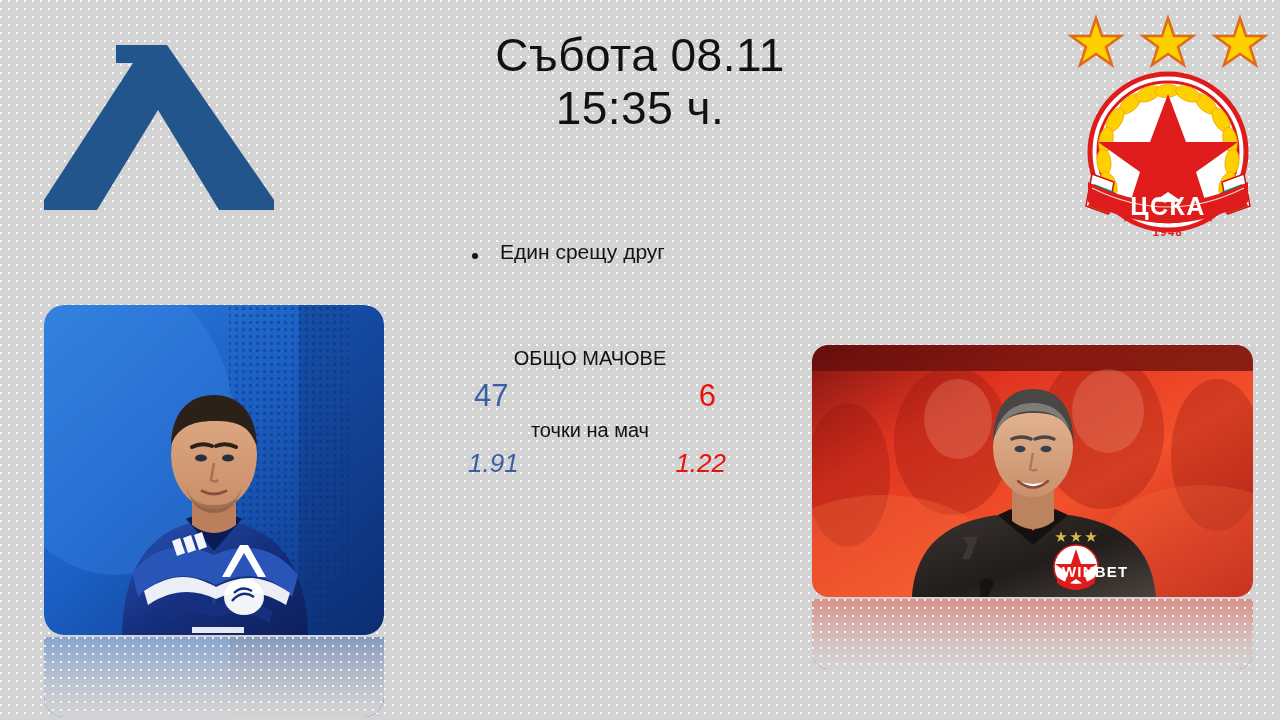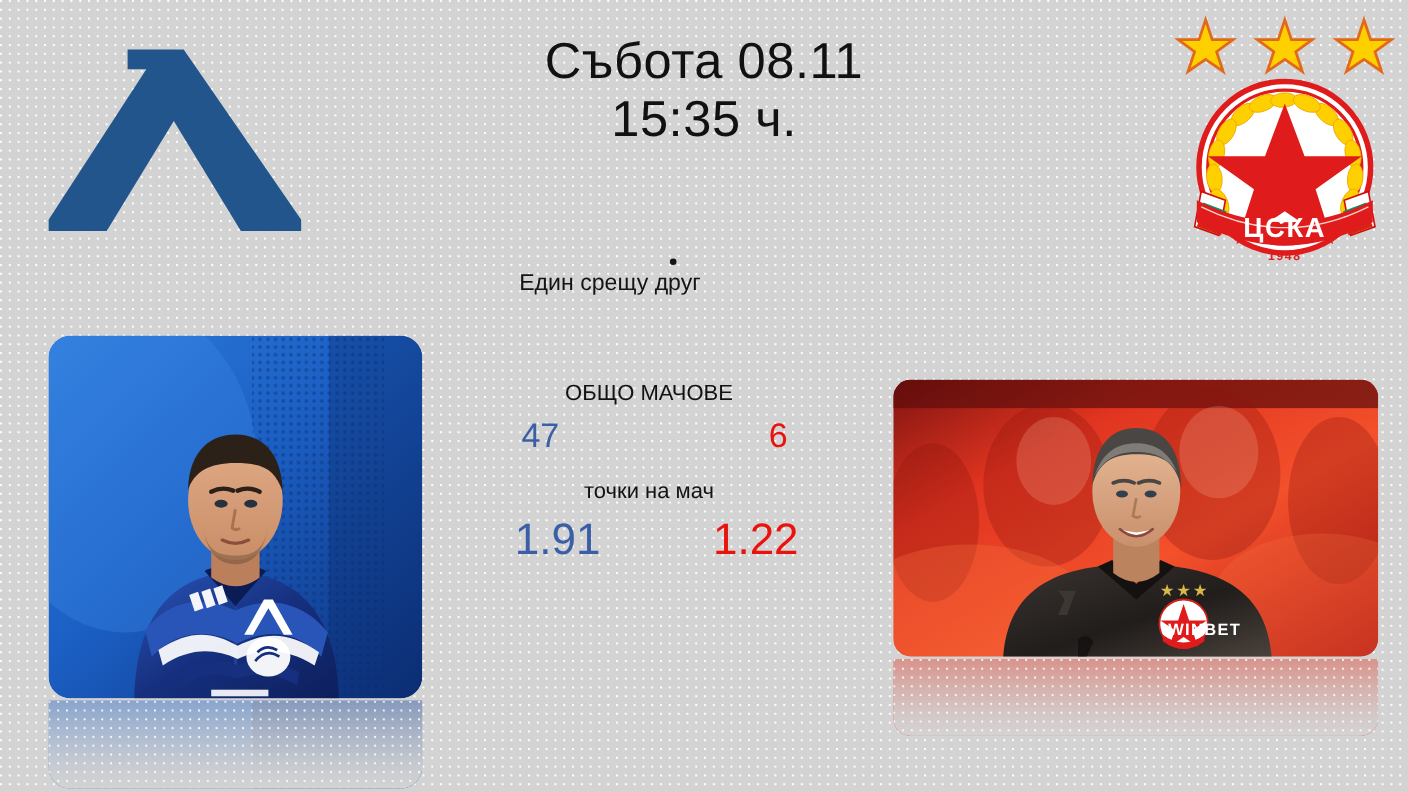"Един срещу друг" .bullet-row { flex-direction: column -> none }
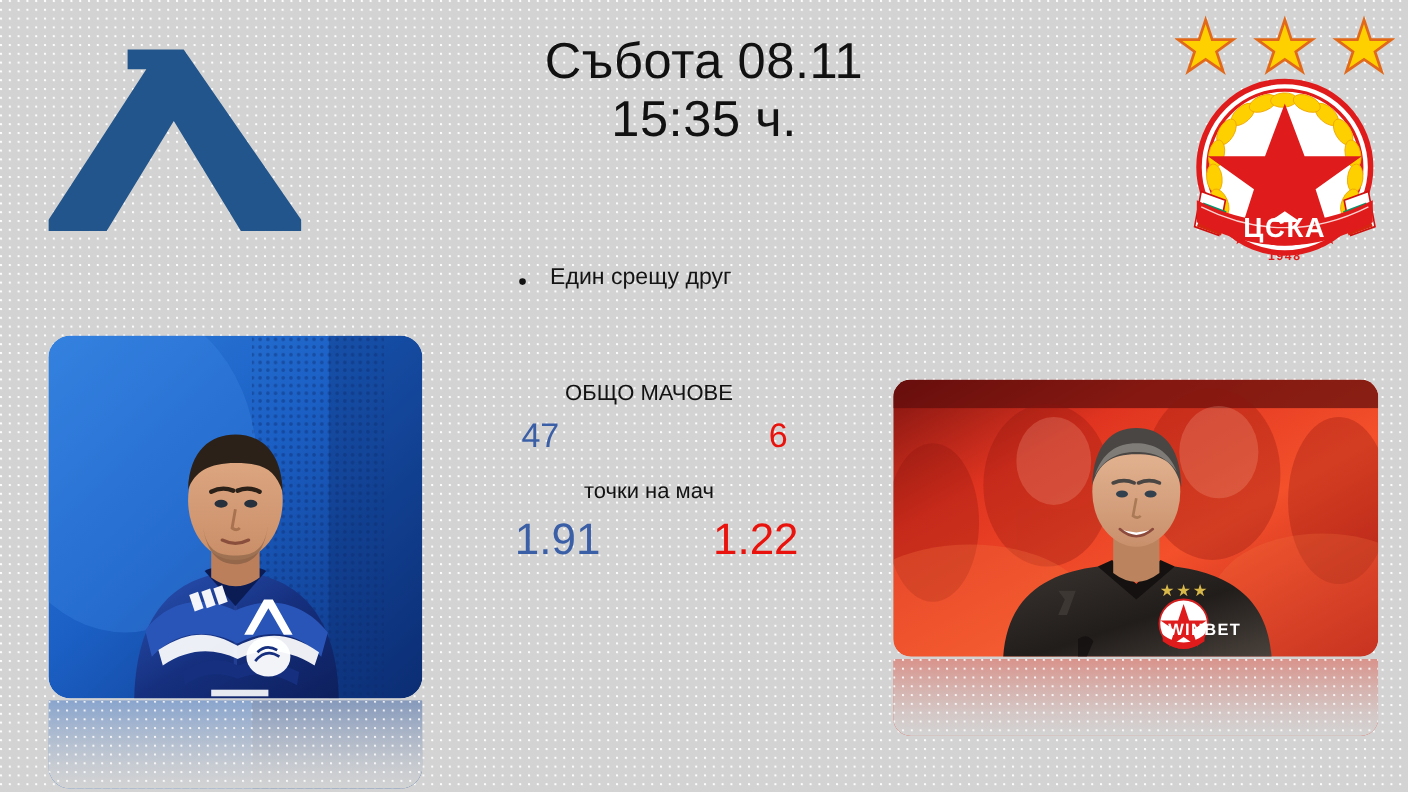"точки на мач" .stat-heading.second { margin-top: 18px -> 1px }
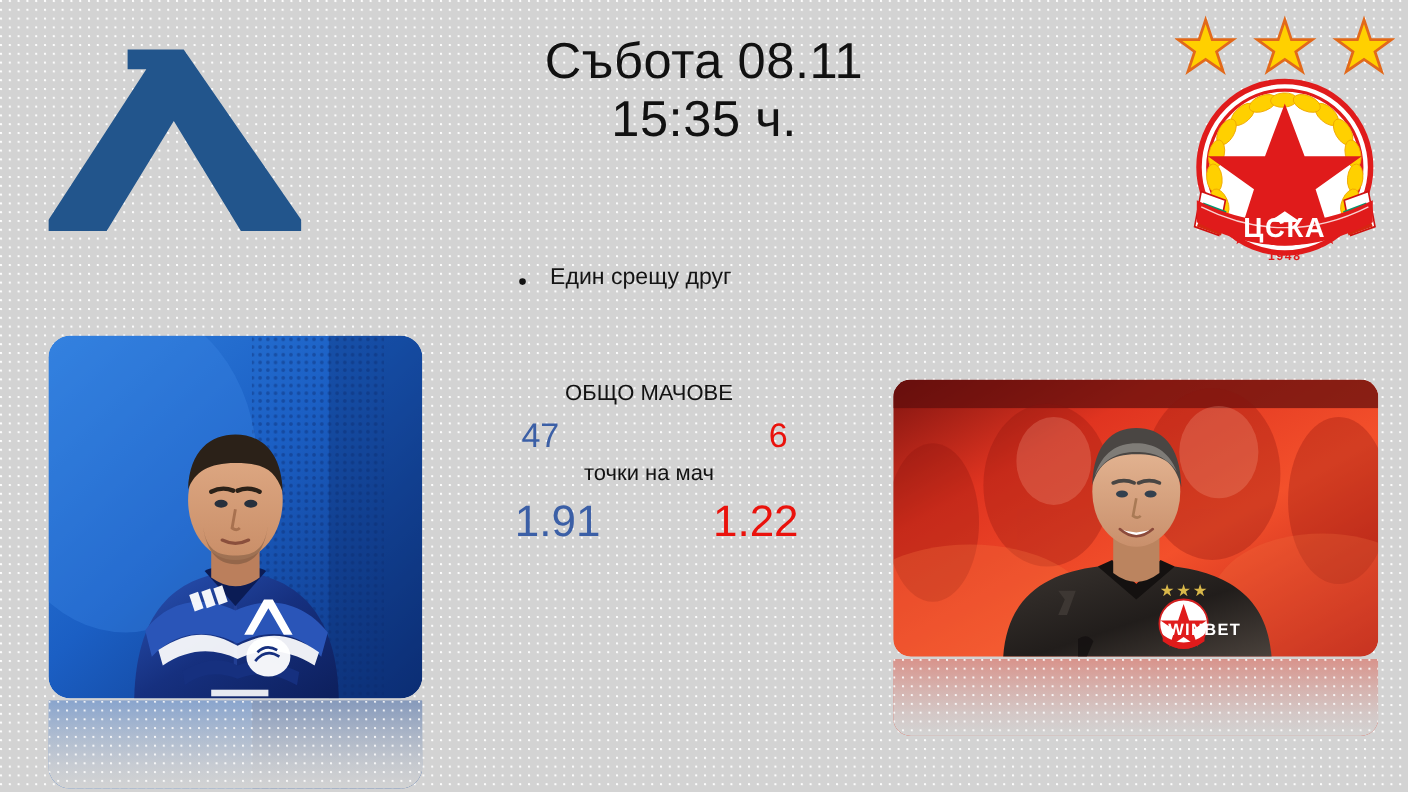"1.91" .stat-values.second { font-size: 40px -> 26px; font-style: none -> italic }
